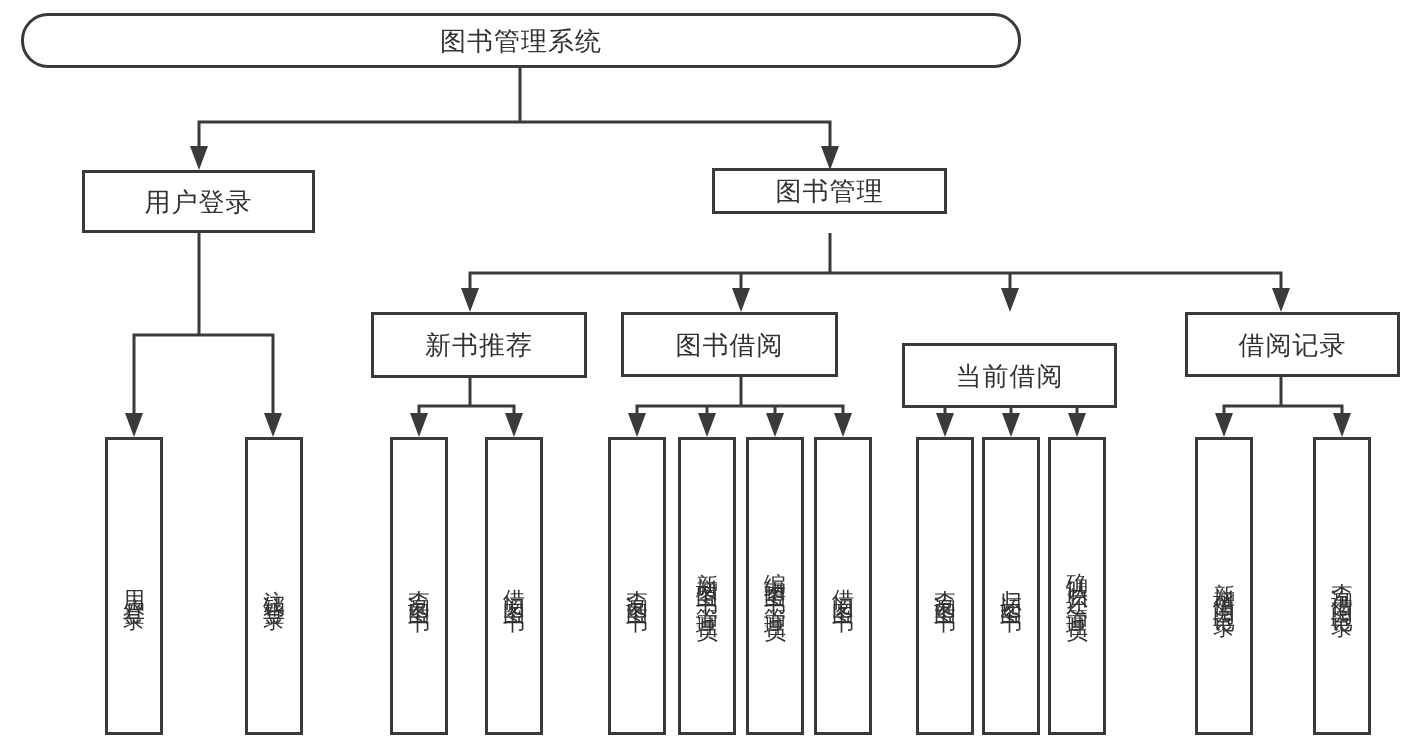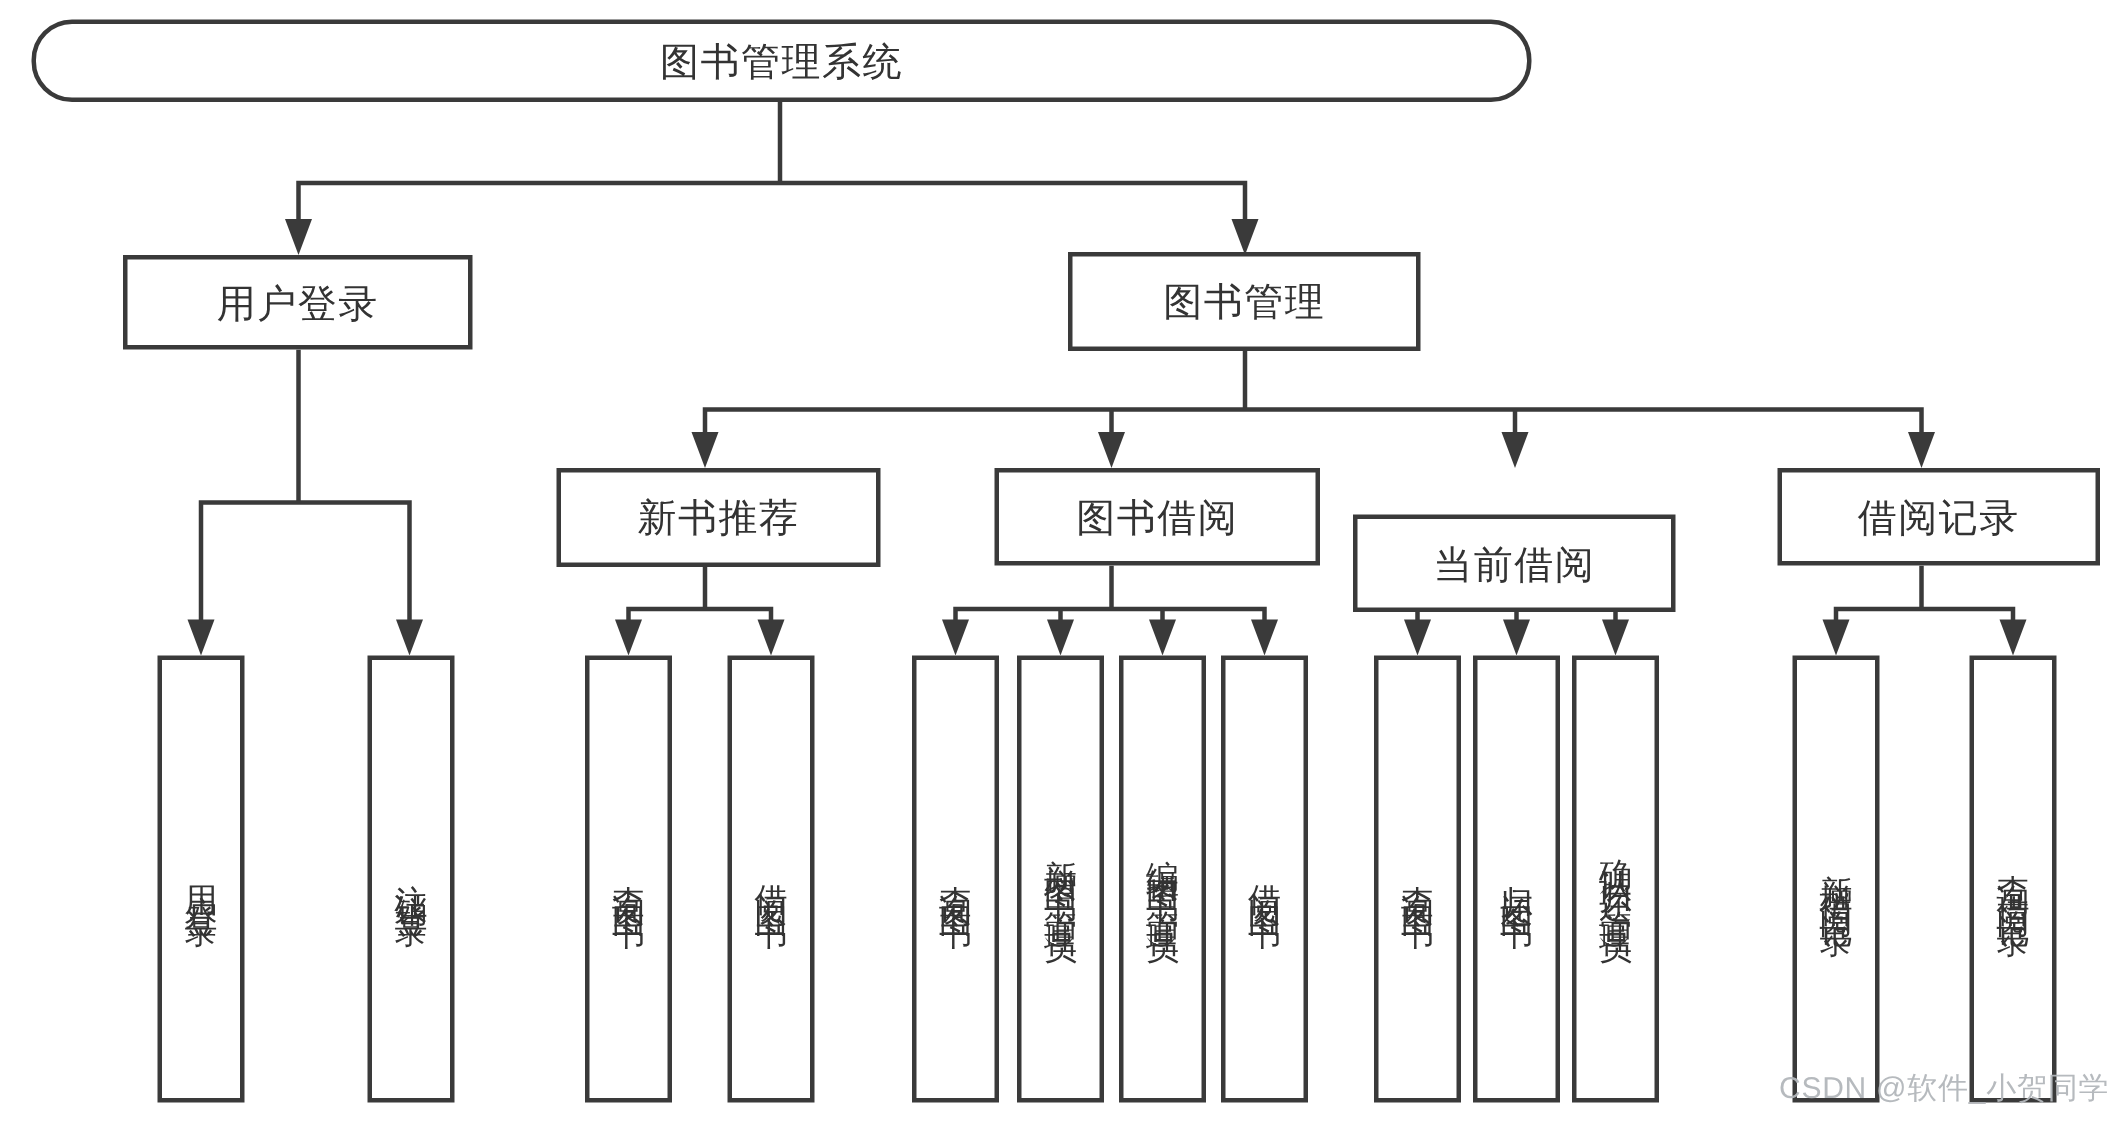"图书管理" div.node { height: 66px -> 46px }
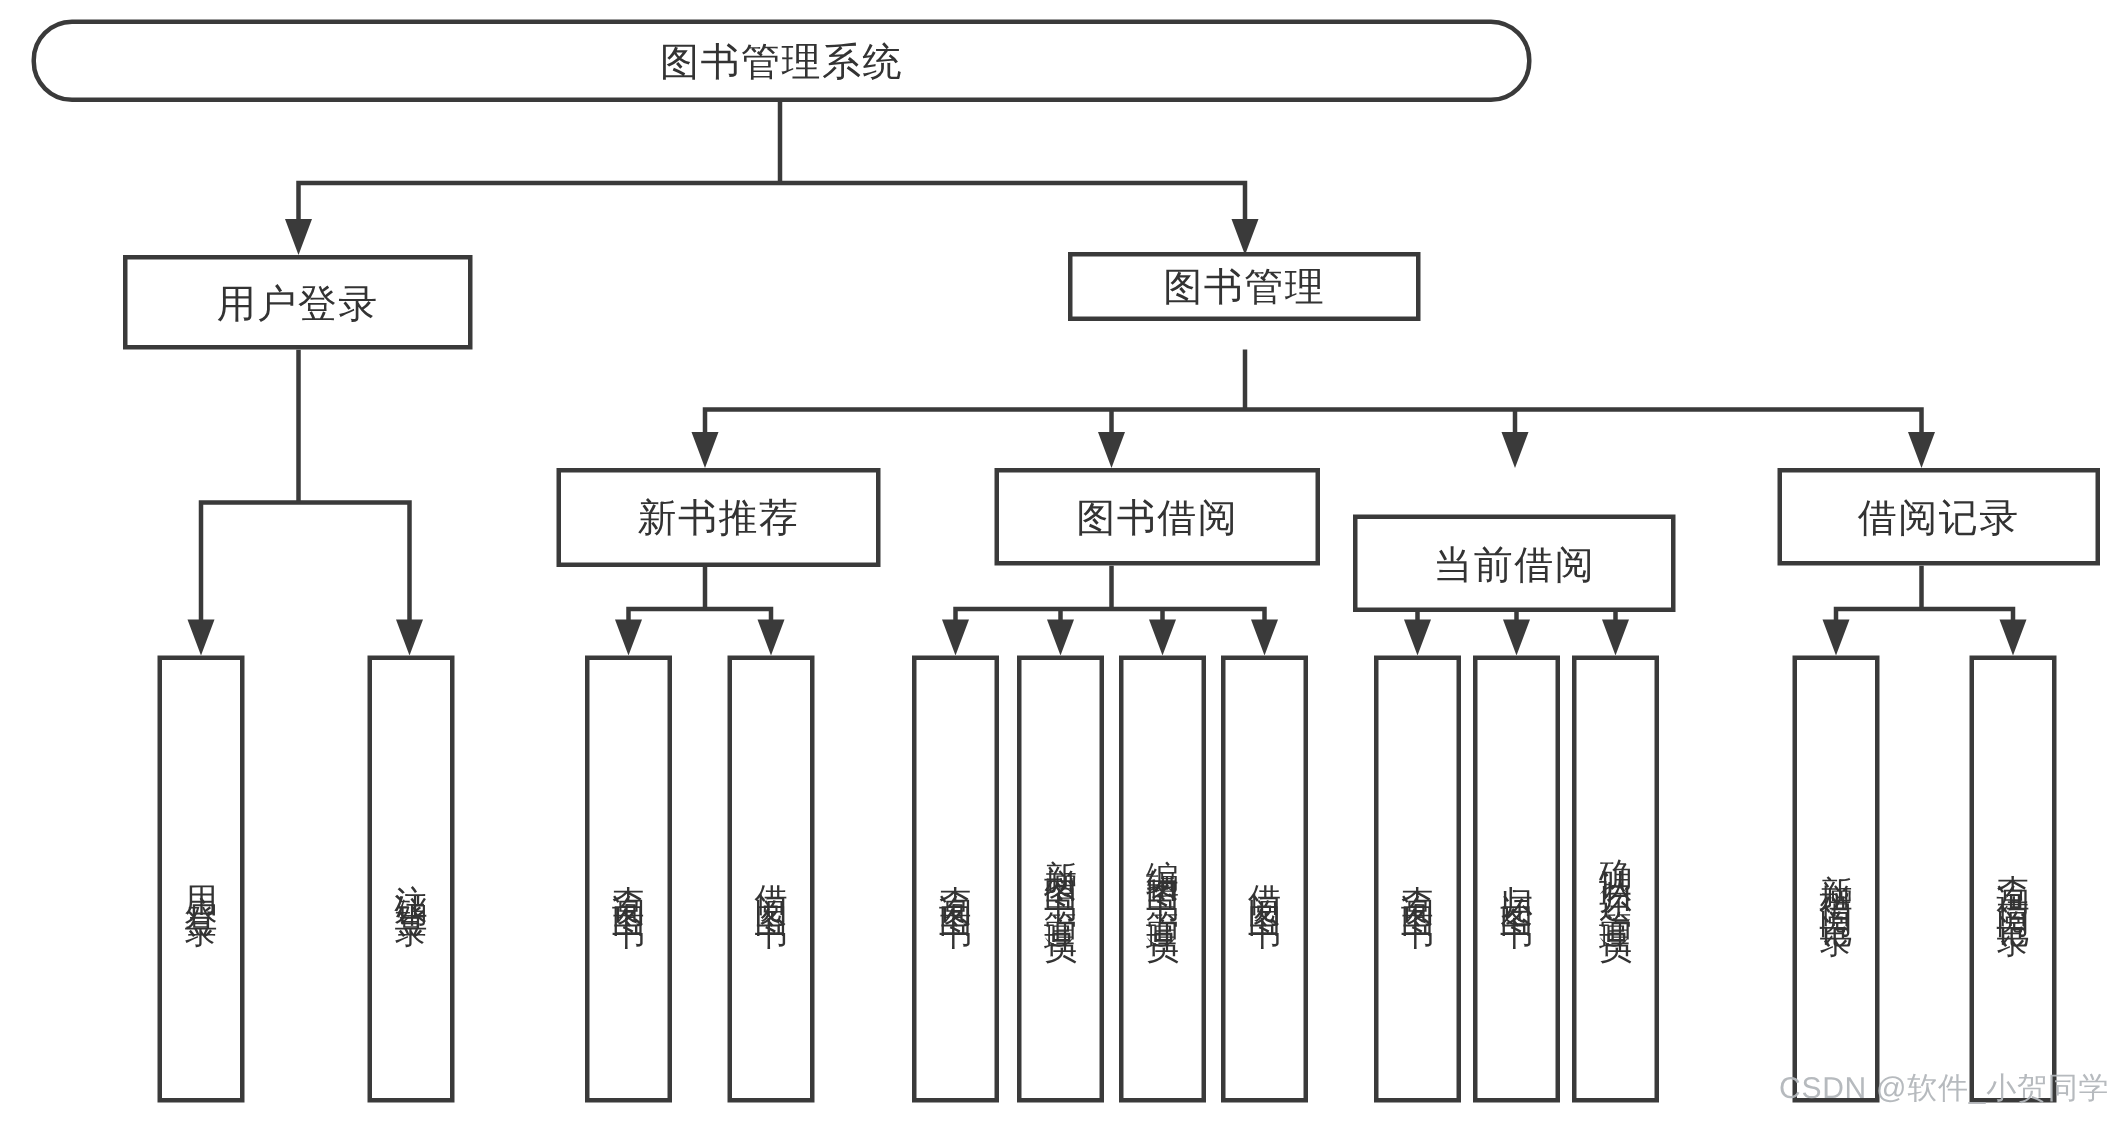"图书借阅" div.node { left: 663px -> 621px }
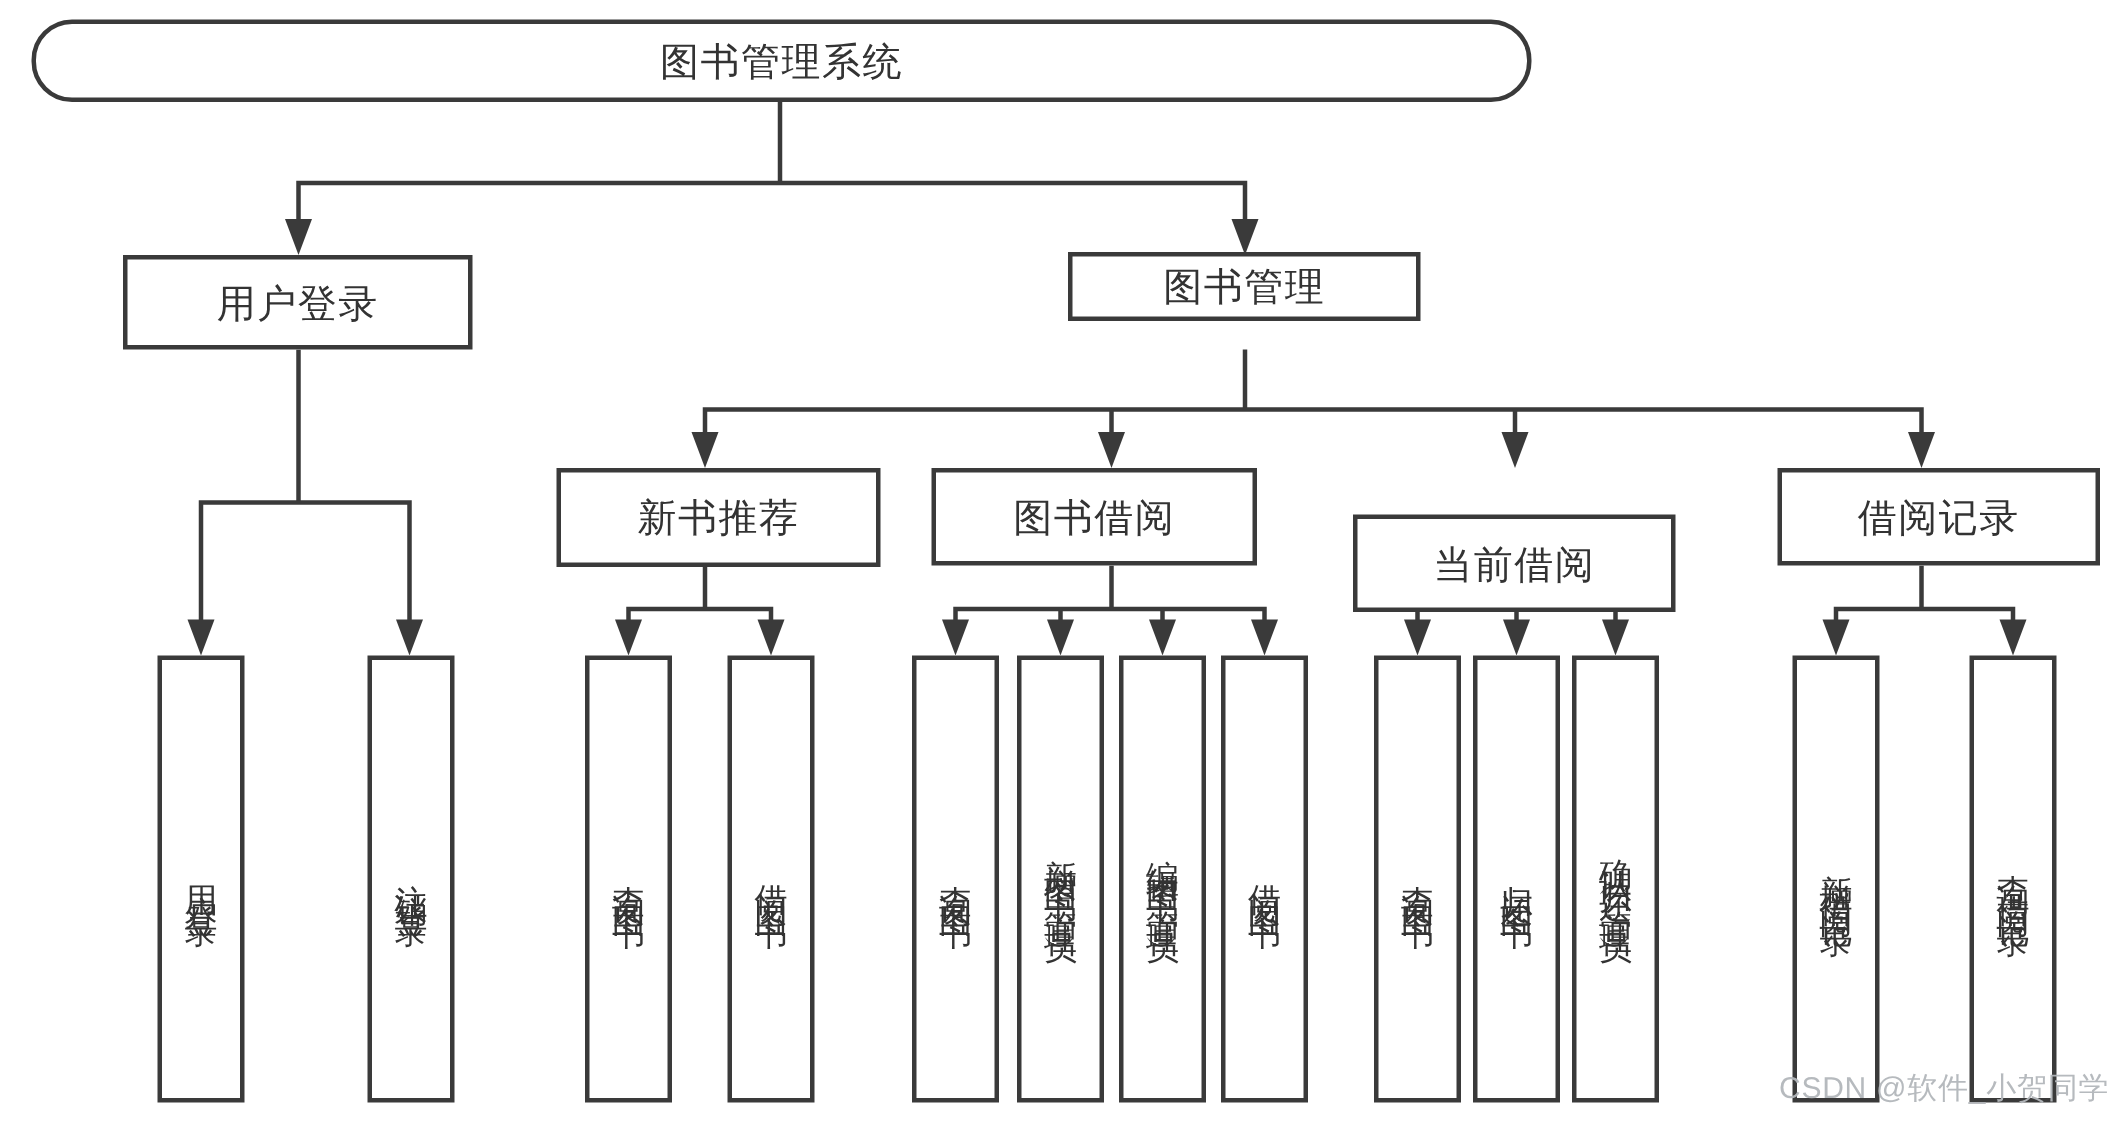"CSDN @软件_小贺同学" div.watermark { html: <div>CSDN @软件_小贺同学</div> -> none }
